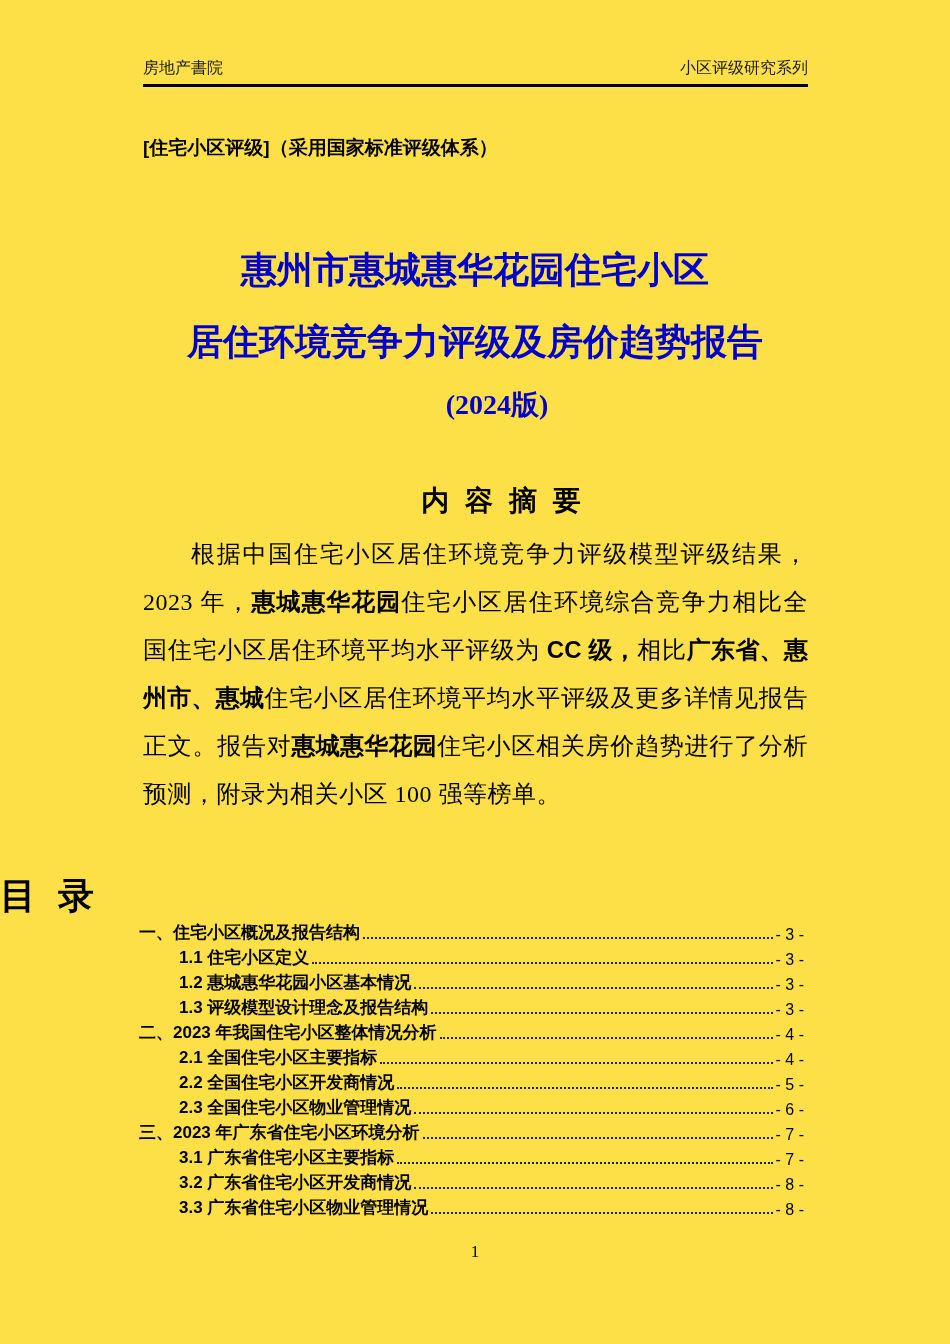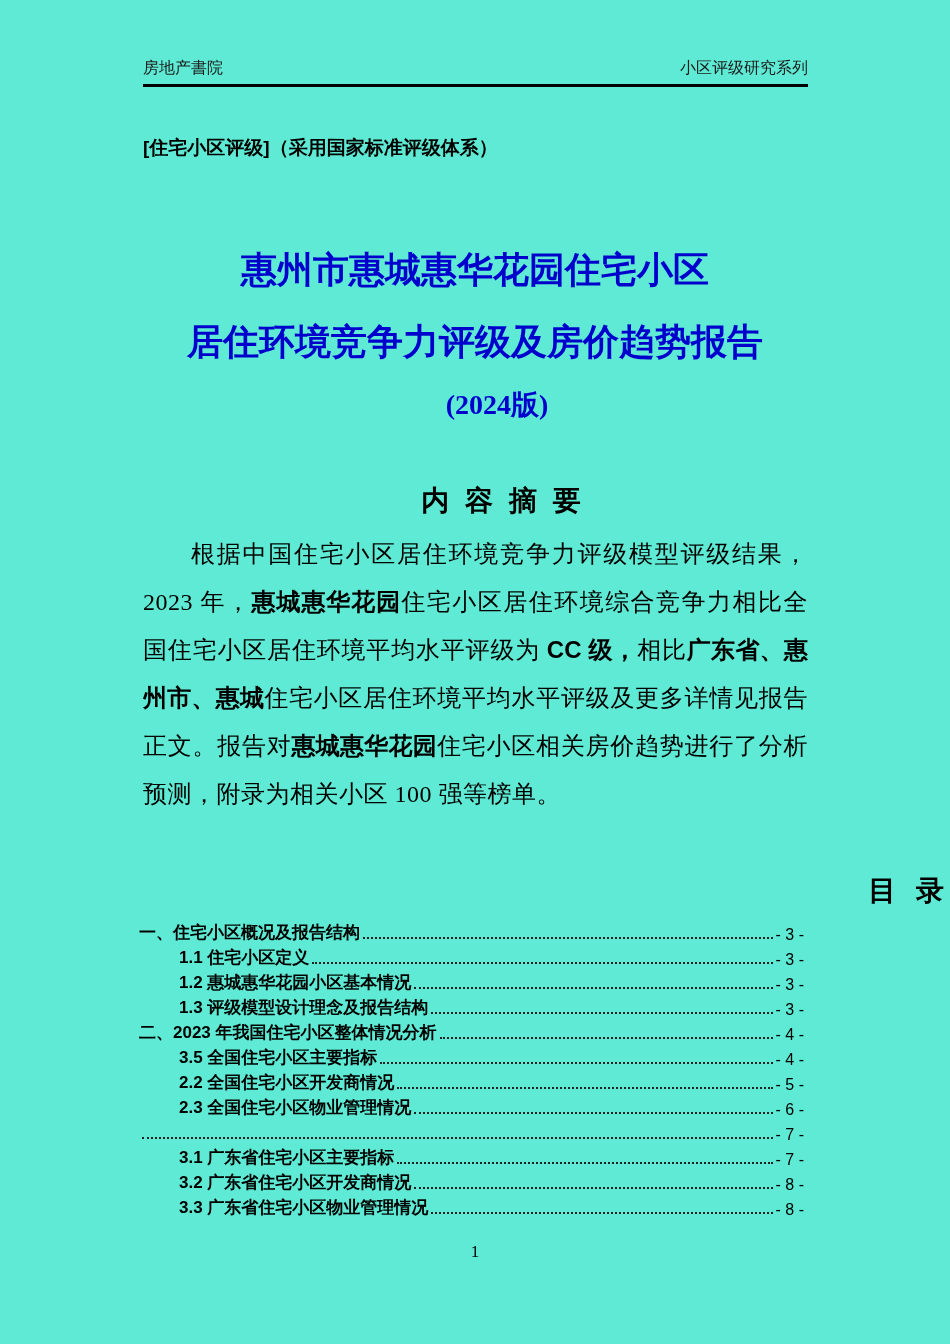"房地产書院" .page { background: #5eead4 -> #fde047 }
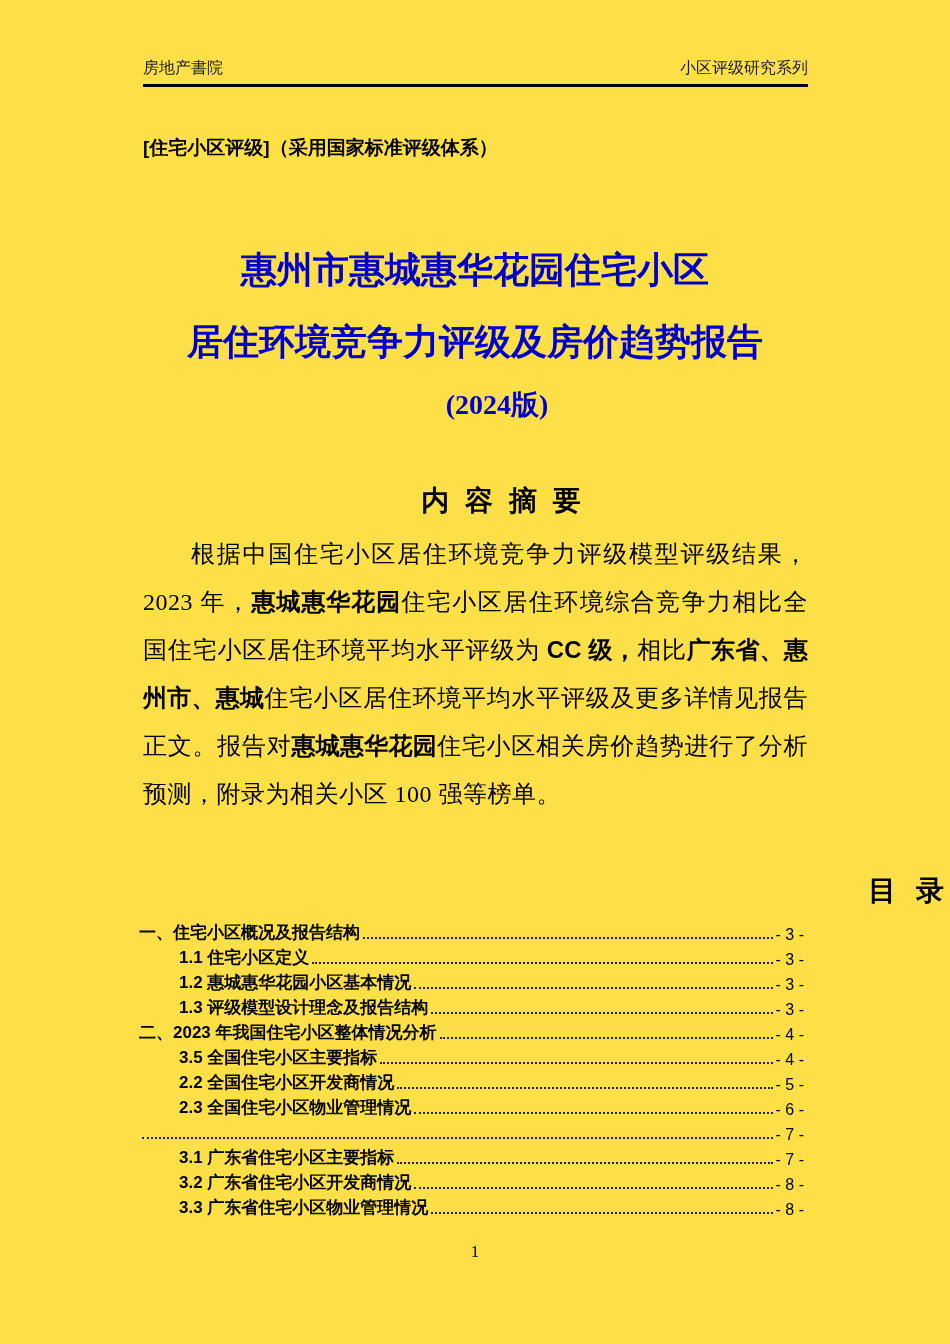"目 录" .toc-heading { font-size: 28px -> 36px; text-align: right -> left }
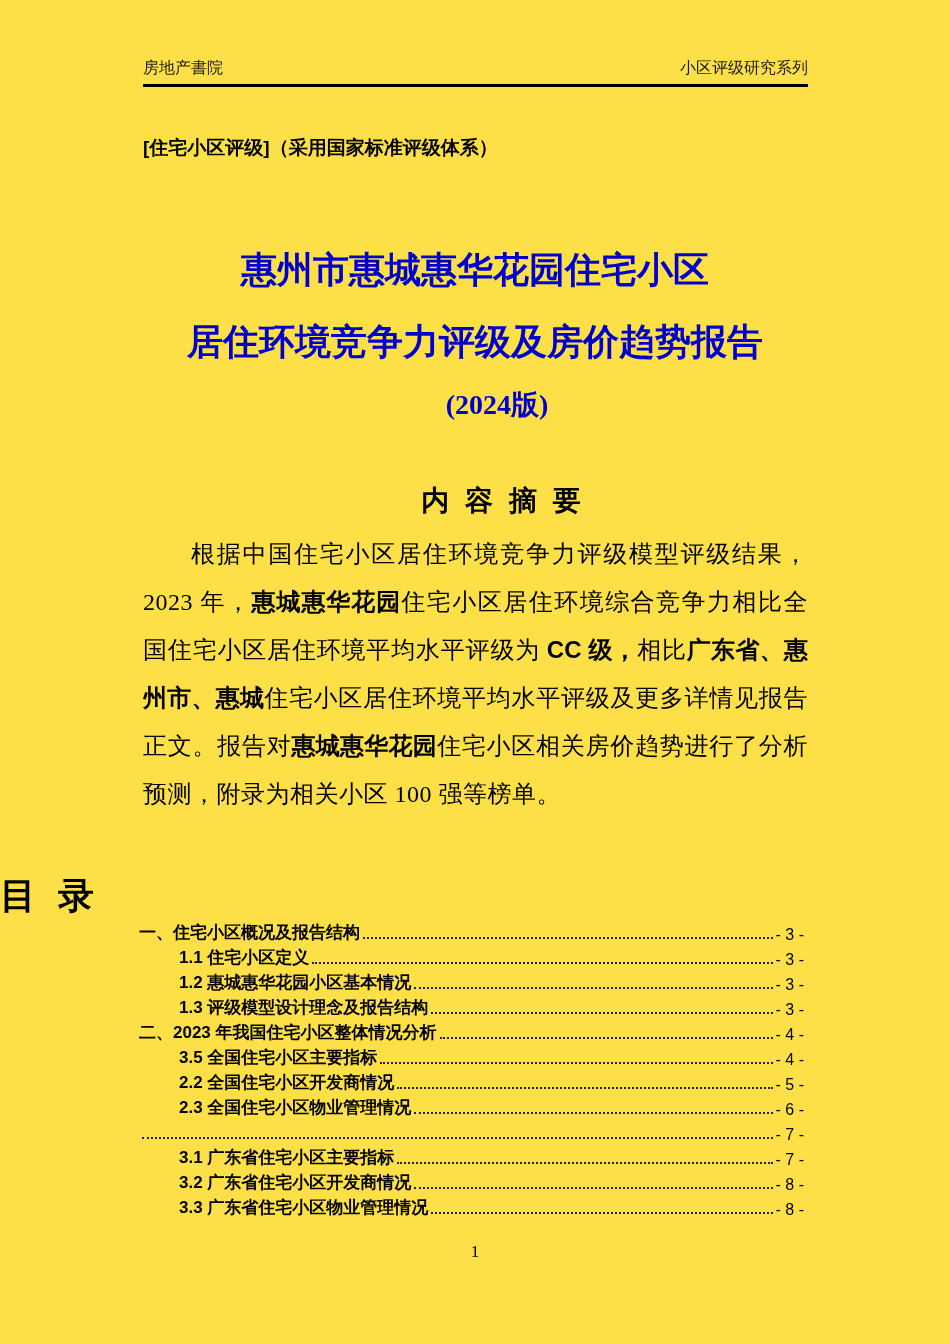"3.5 全国住宅小区主要指标" span { text: 3.5 -> 2.1 }
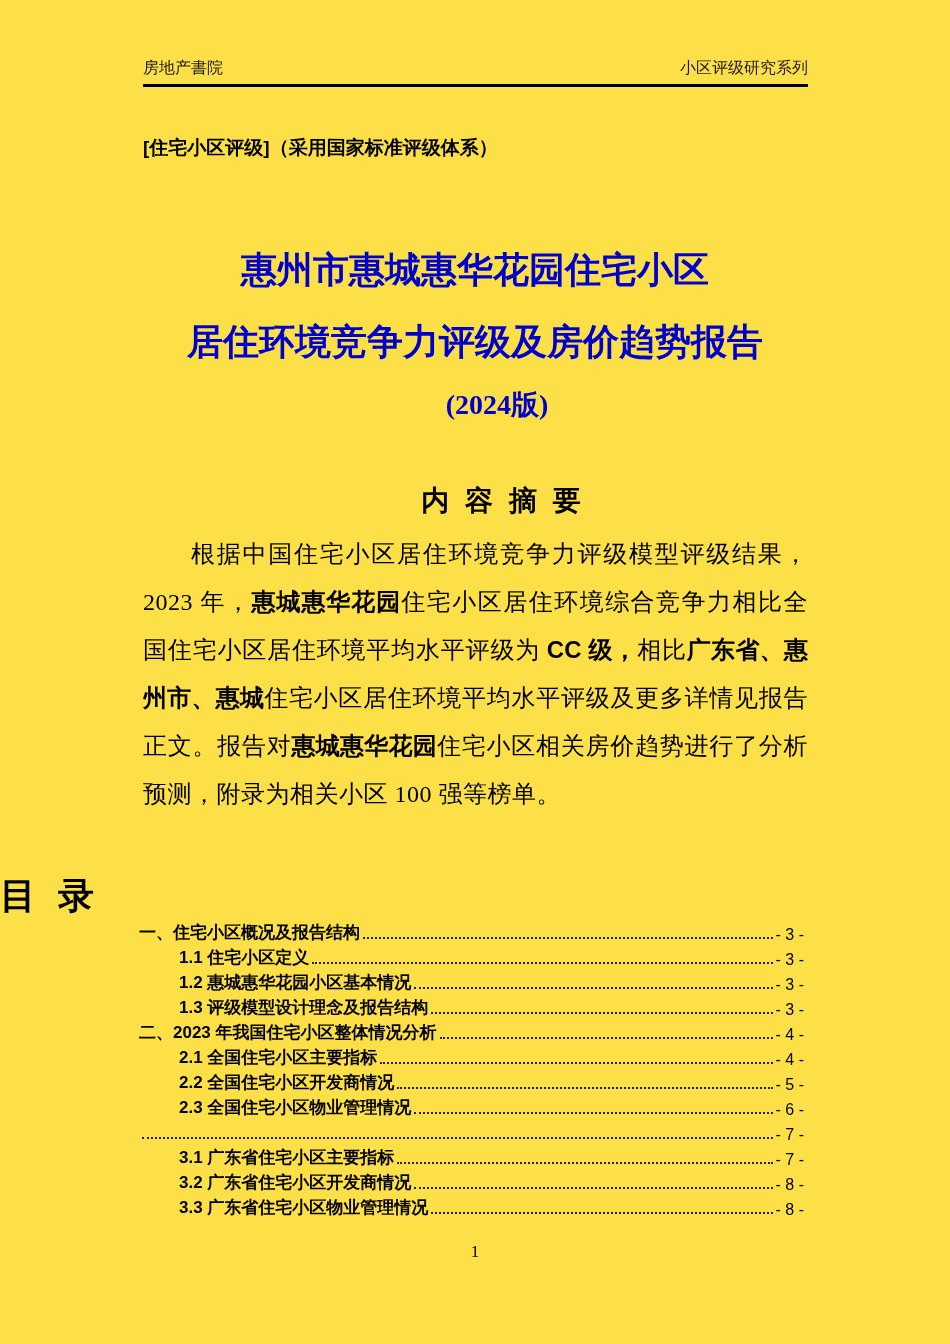"三、2023 年广东省住宅小区环境分析" span { html: none -> <span>三、2023 年广东省住宅小区环境分析</span> }
